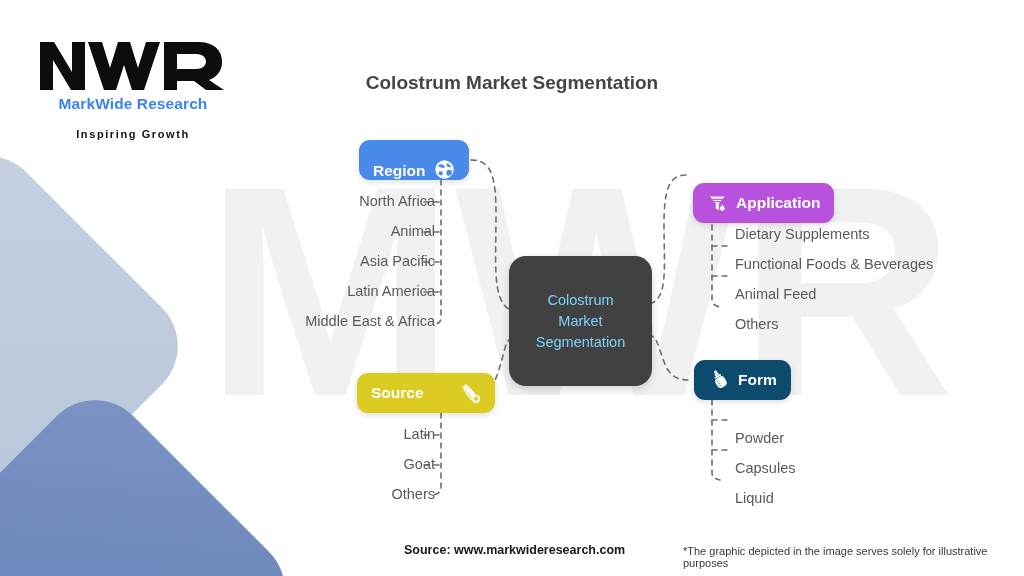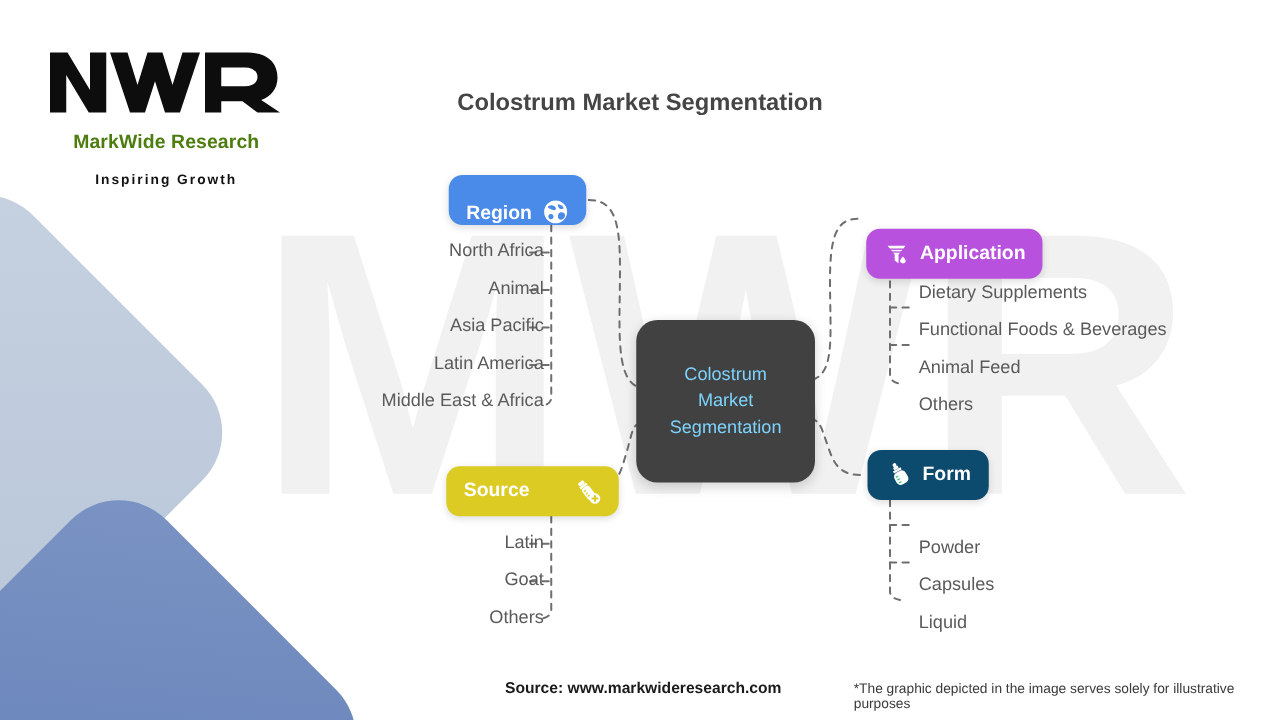"MarkWide Research" .logo-name { color: #4d7c0f -> #3b82f6; margin-top: 11px -> 1px }
